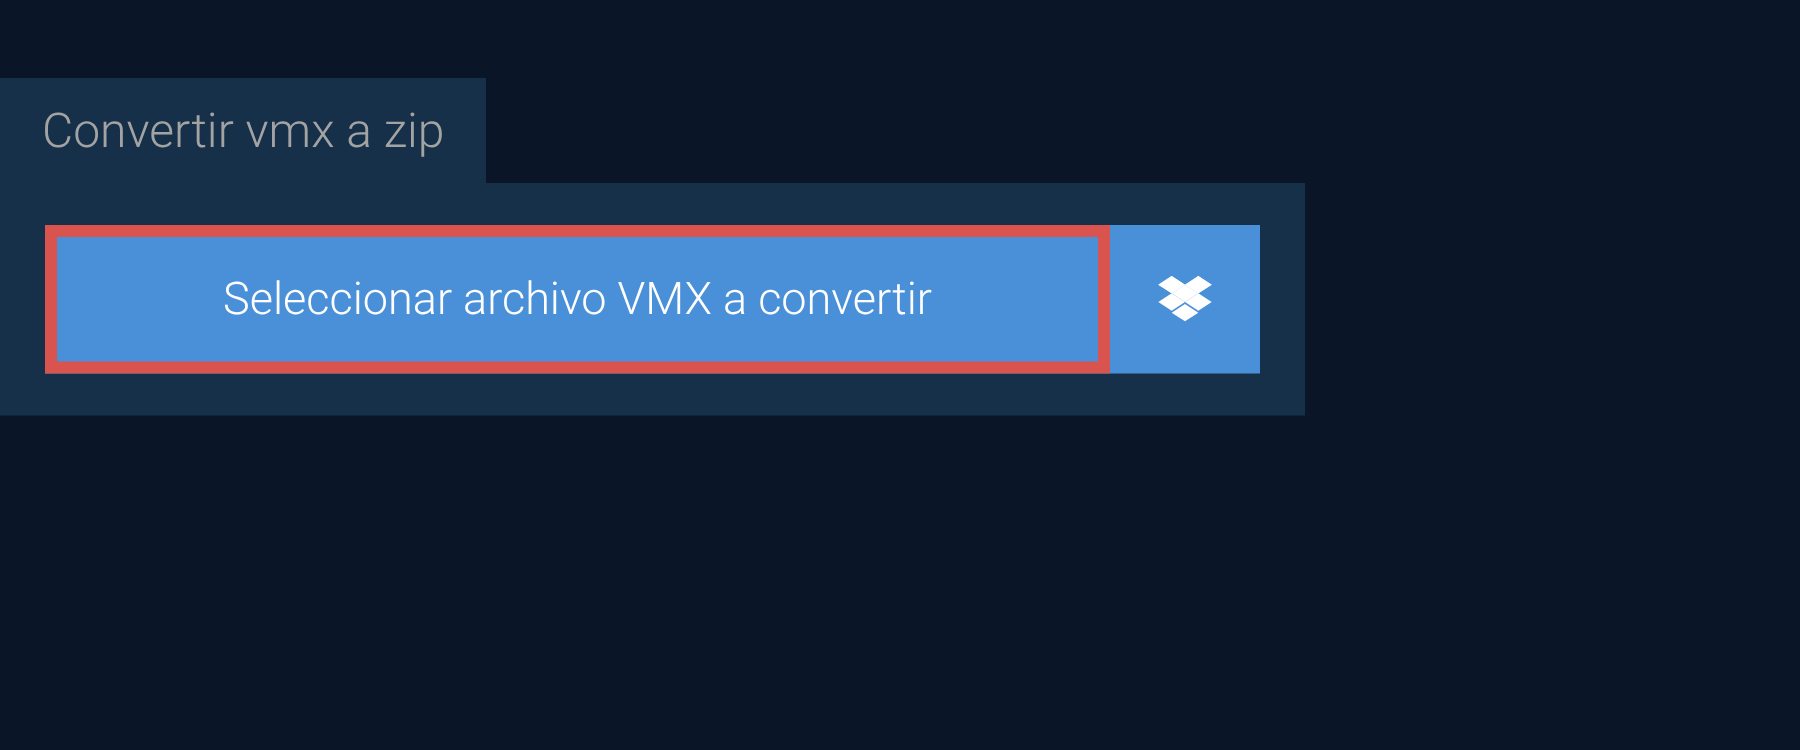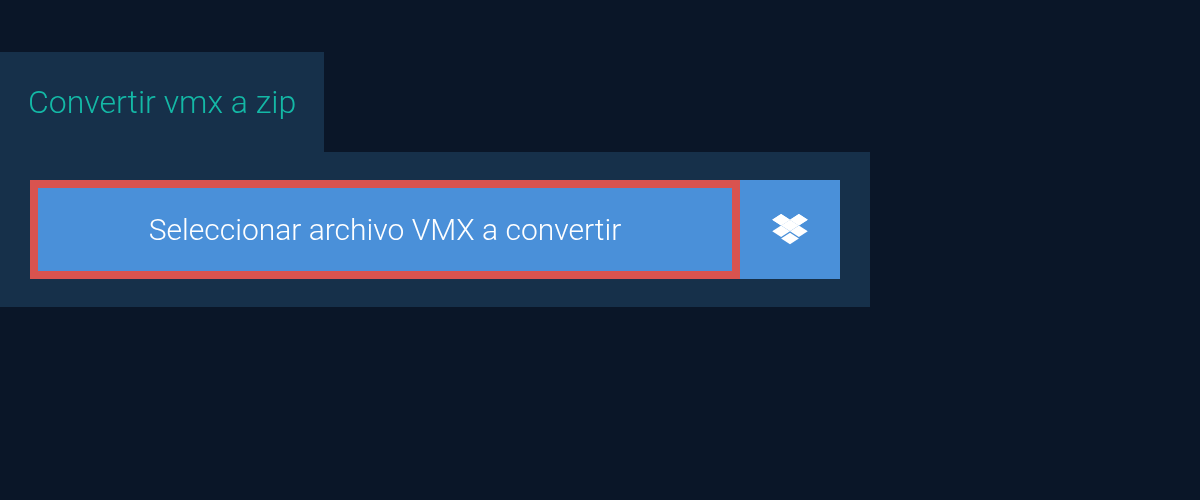"Convertir vmx a zip" .tab { color: #14b8a6 -> #a3a3a3; padding: 31px 28px -> 16px 28px }
